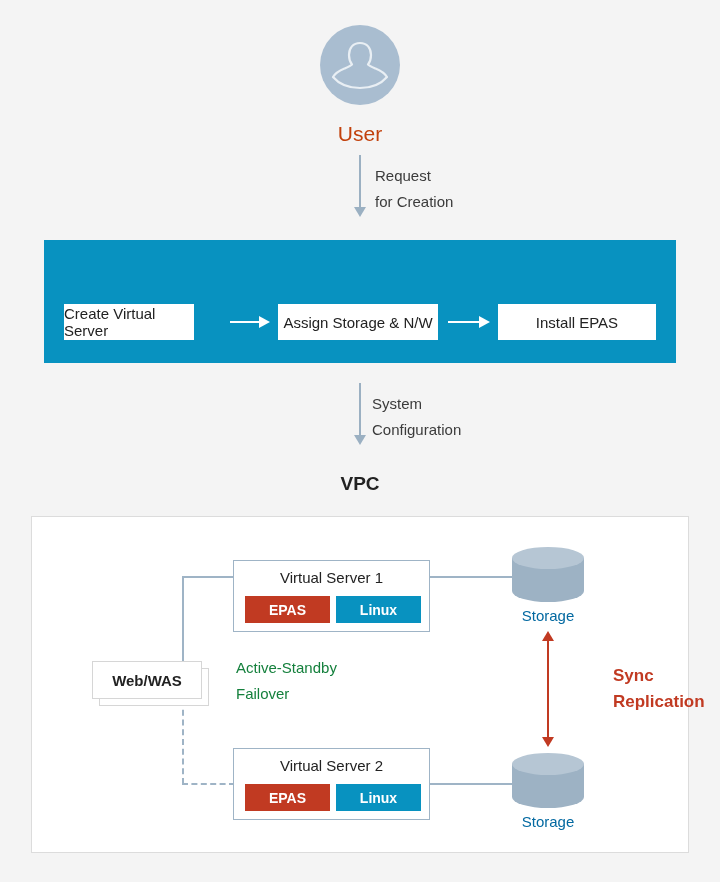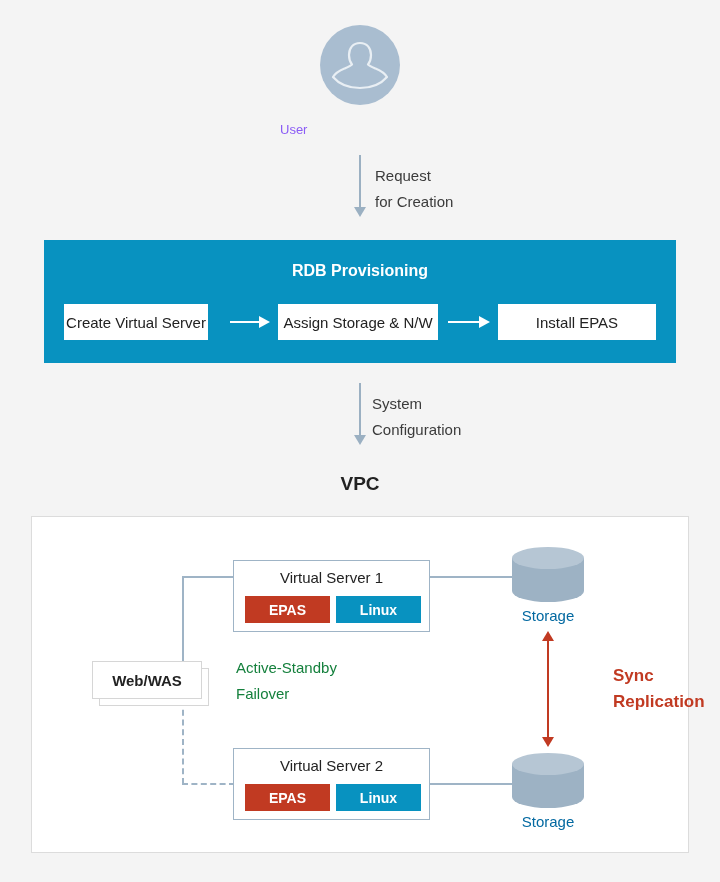"User" #user-label { color: #8b5cf6 -> #c2410c; font-size: 13px -> 21px; text-align: left -> center }
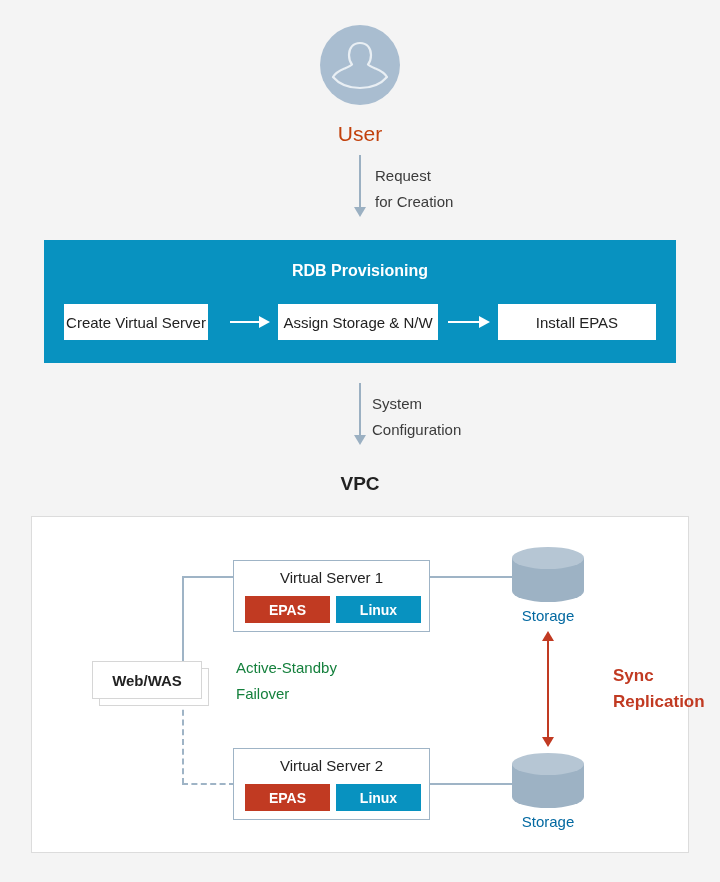"RDB Provisioning" div { html: <div>RDB Provisioning</div> -> none }
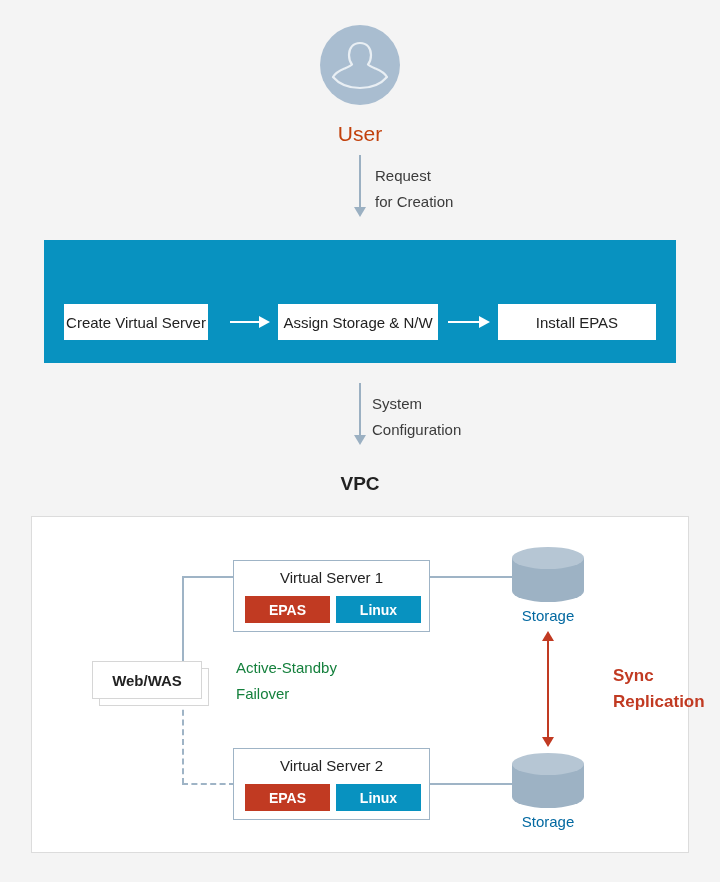"Create Virtual Server" #step-0 { width: 144px -> 130px }
